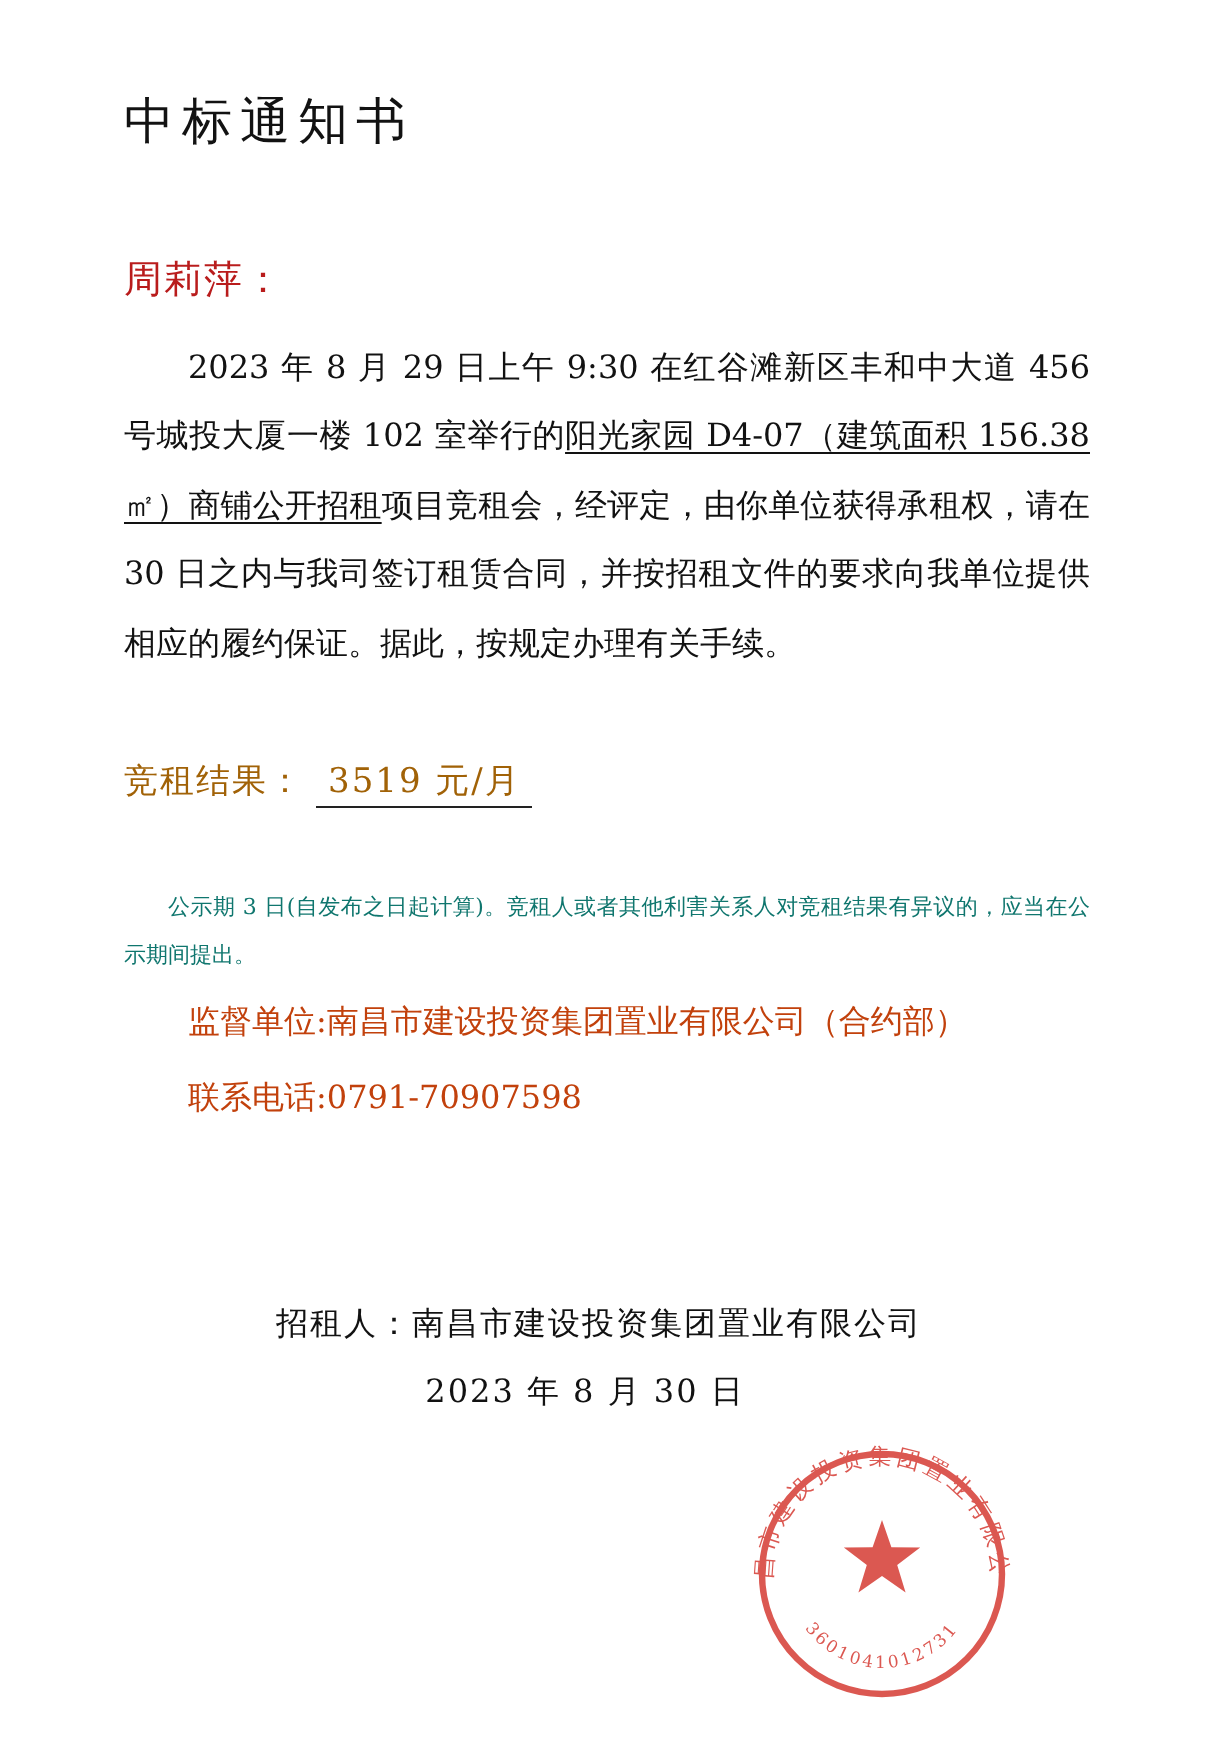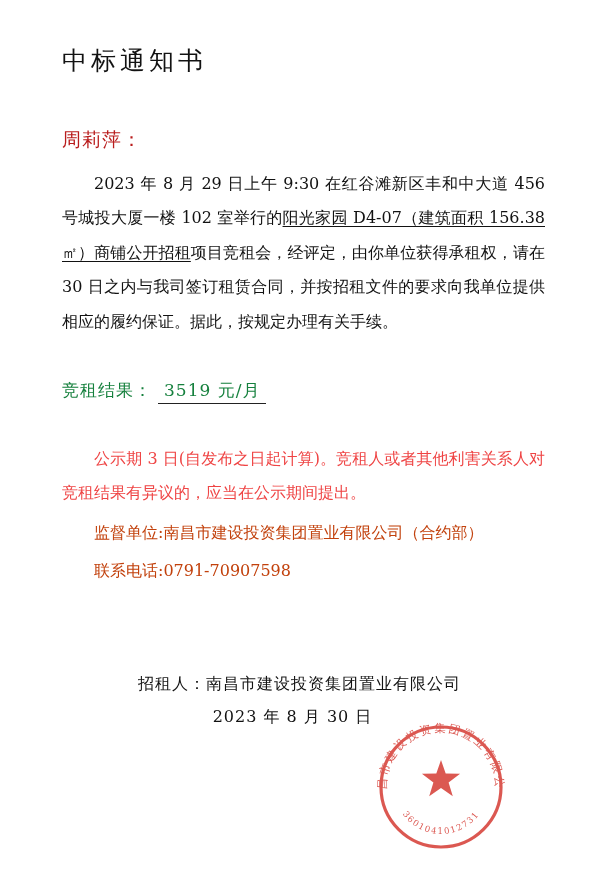"竞租结果： 3519 元/月" .result-line { color: #15803d -> #a16207 }
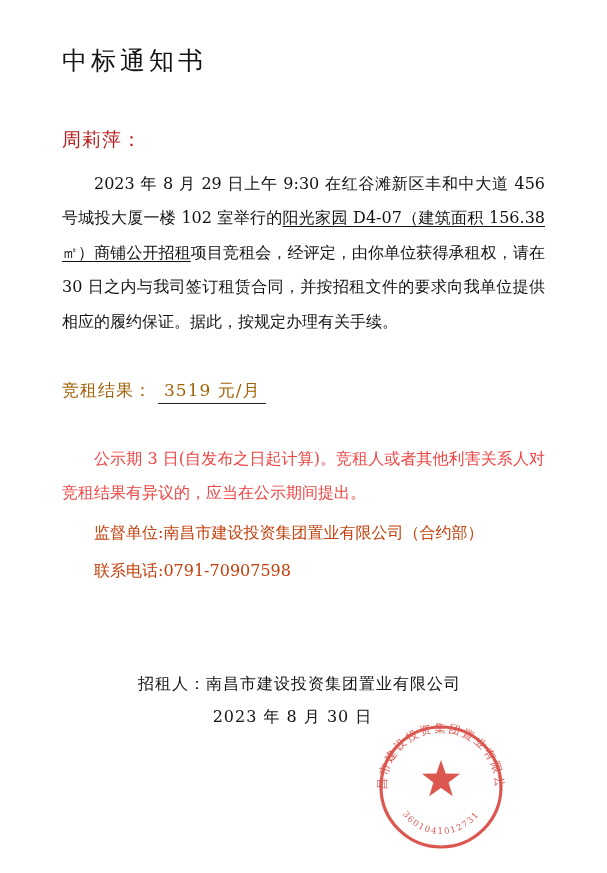"公示期 3" .notice-para { color: #ef4444 -> #0f766e; font-size: 16px -> 11px }
